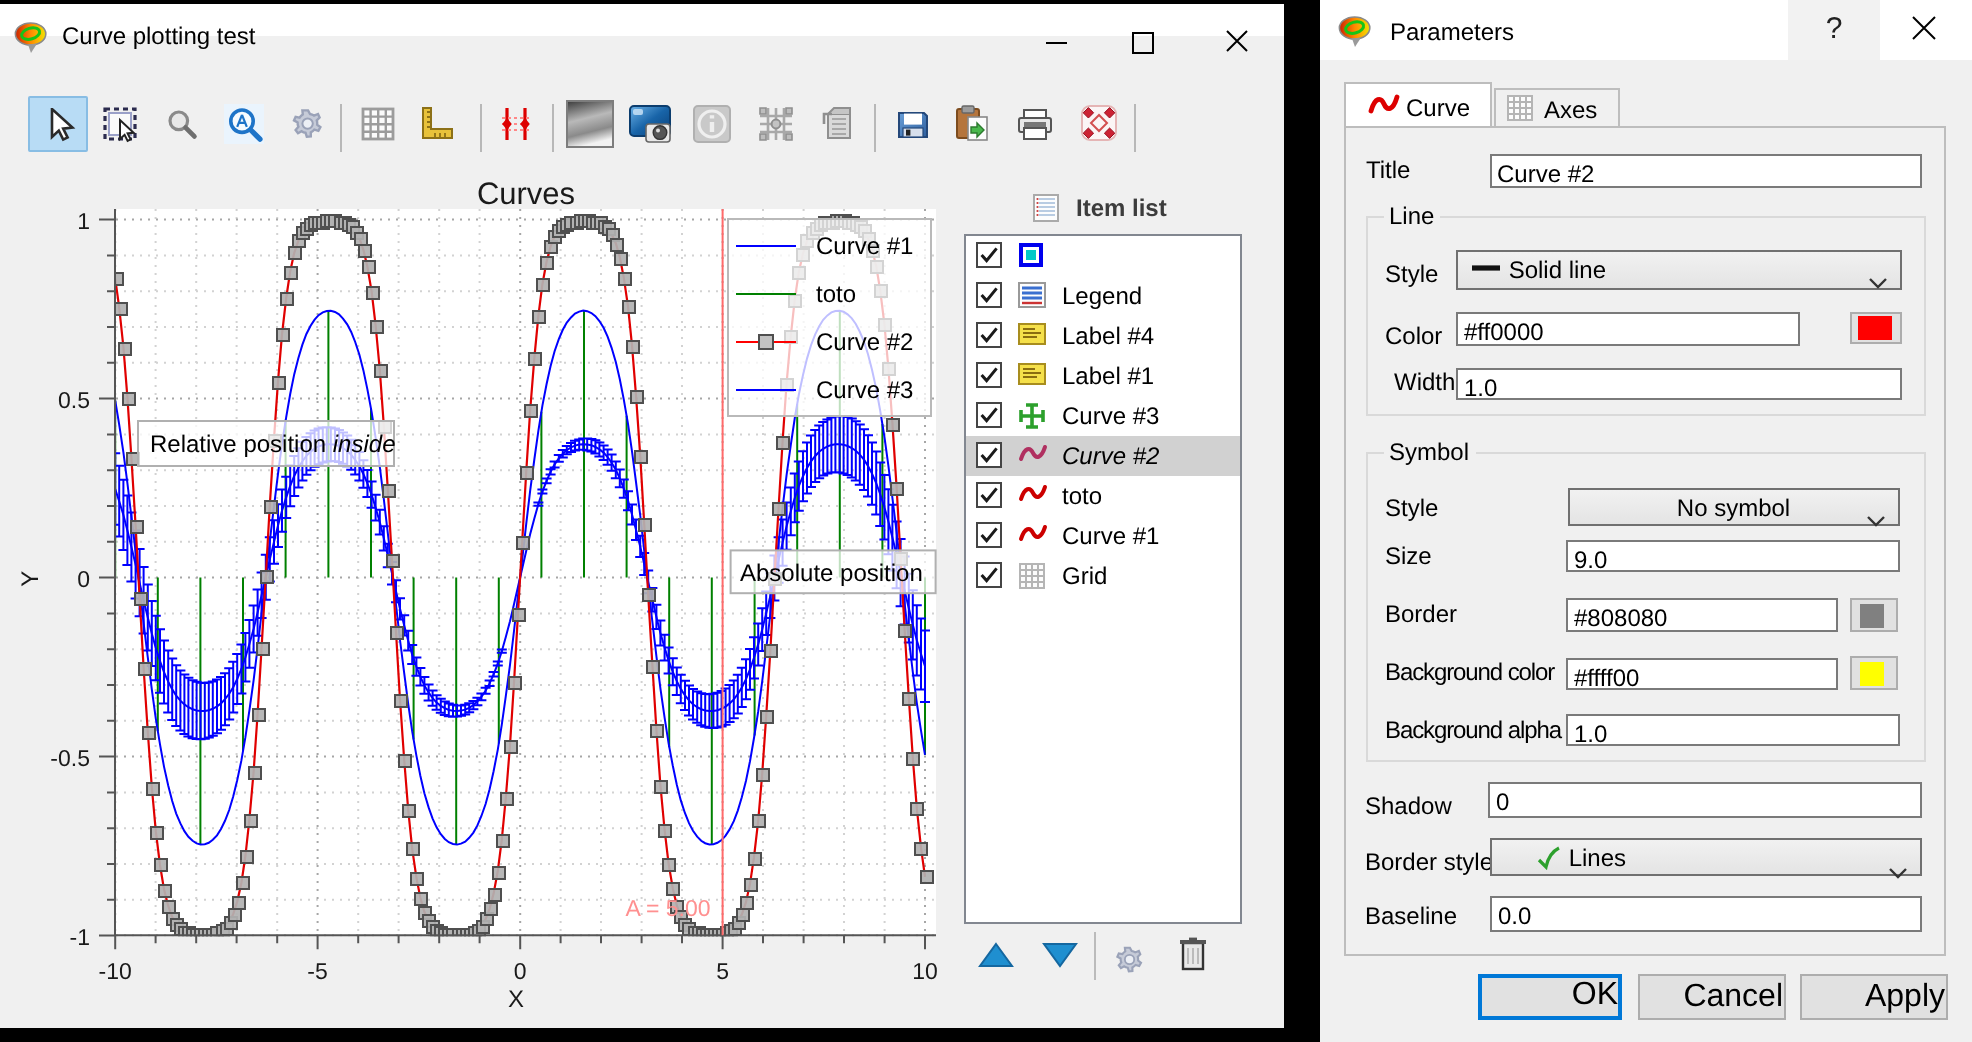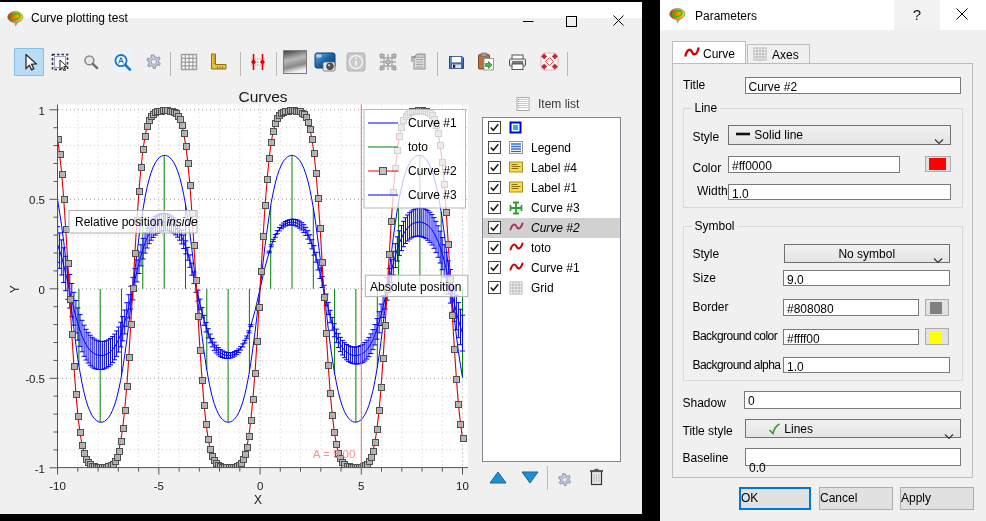"Item list" div { font-weight: normal -> bold }
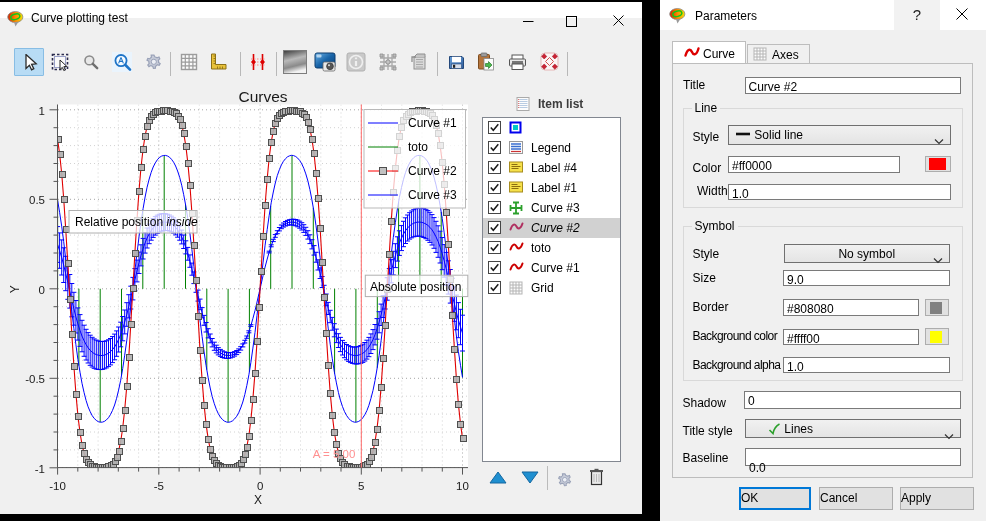"Title style" div.lab { text: Title -> Border }
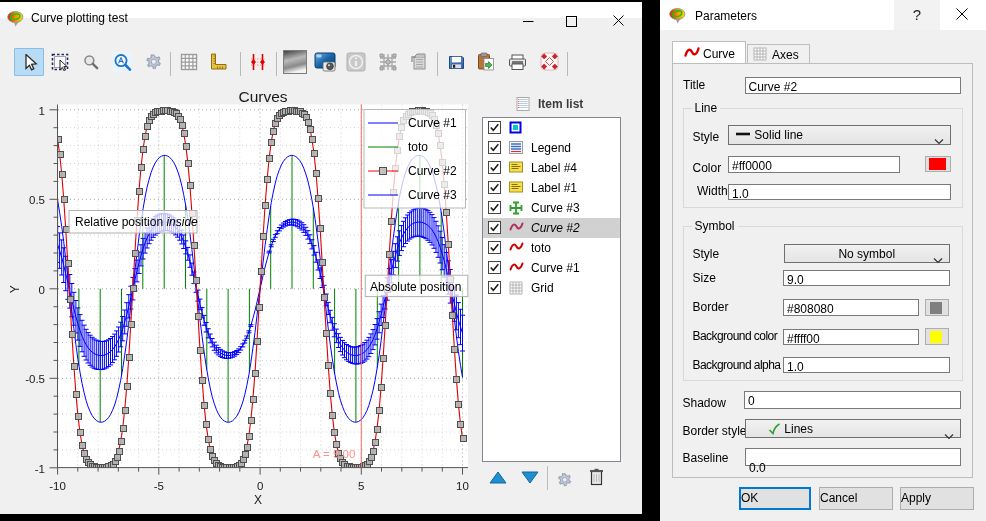"0.0" div.field { padding-top: 12px -> 2px }
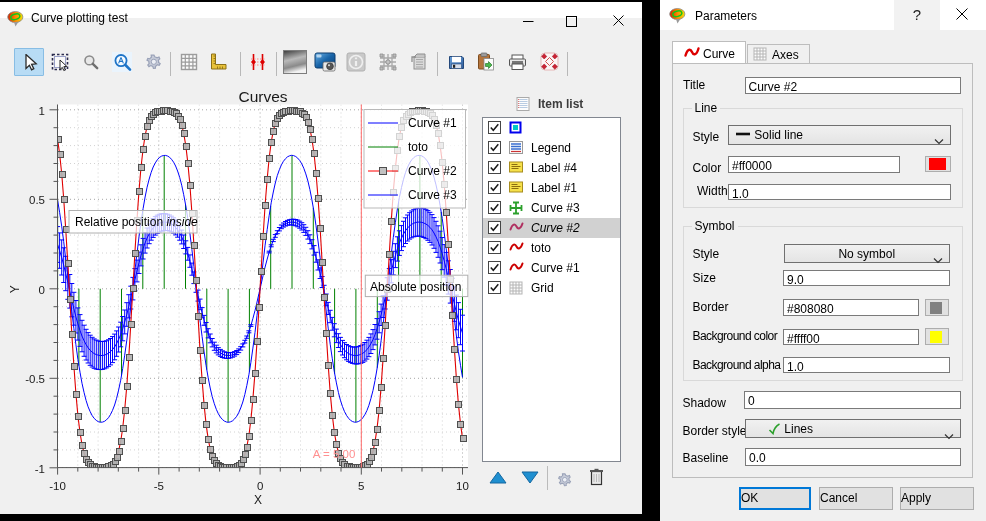"OK" .btn { font-size: 12px -> 16px; text-align: left -> right }
